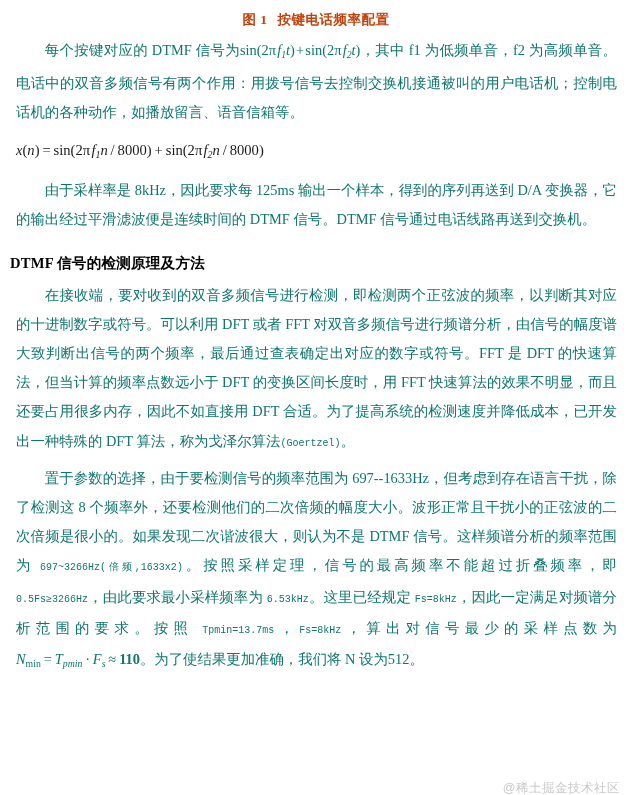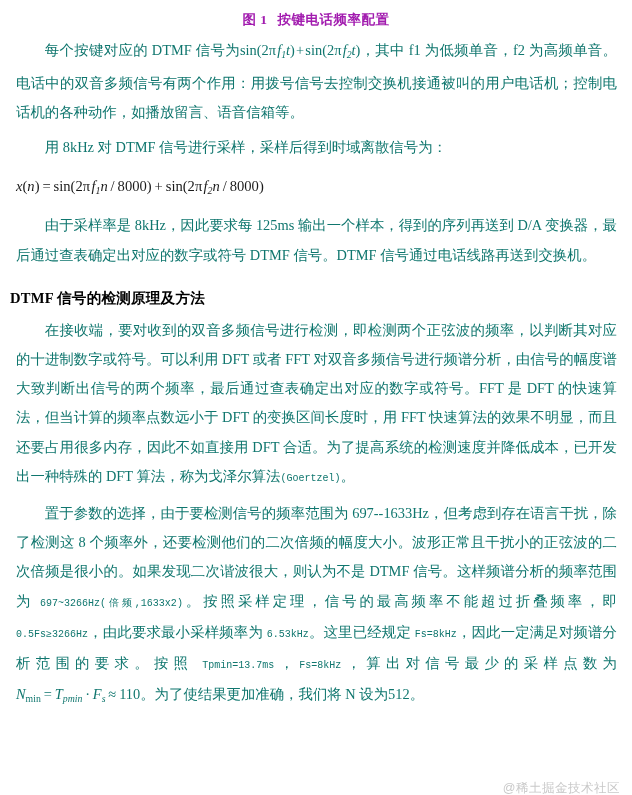"图 1 按键电话频率配置" .fig-caption { color: #a21caf -> #c2410c }
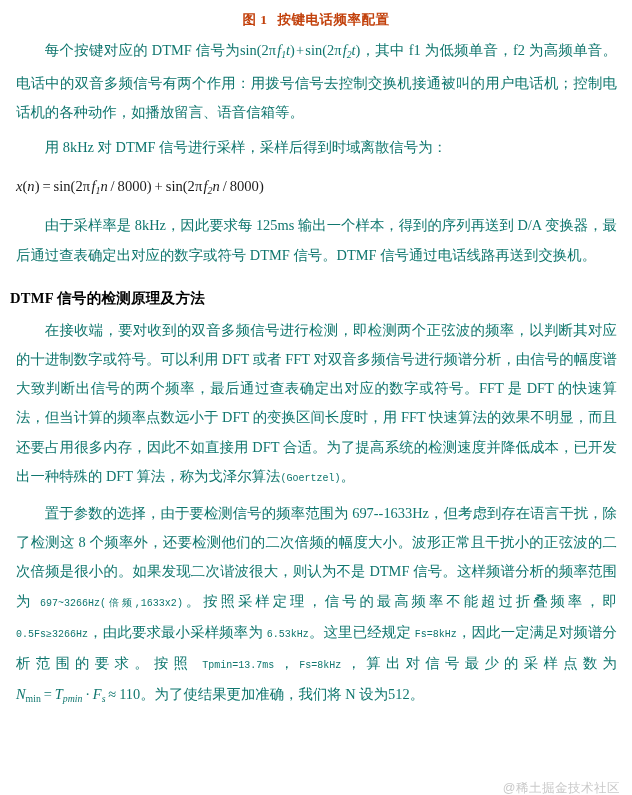"用 8kHz 对 DTMF 信号进行采样，采样后得到时域离散信号为：" p.para { html: <p>用 8kHz 对 DTMF 信号进行采样，采样后得到时域离散信号为：</p> -> none }
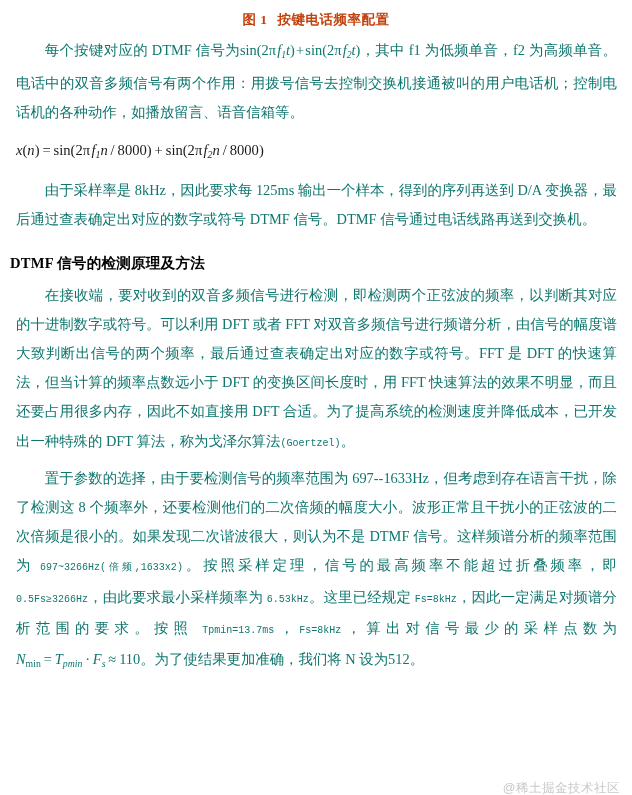"由于采样率是 8kHz，因此要求每 125ms 输出一个样本，得到的序列再送到" p.para { text: 最后通过查表确定出对应的数字或符号 -> 它的输出经过平滑滤波便是连续时间的 }
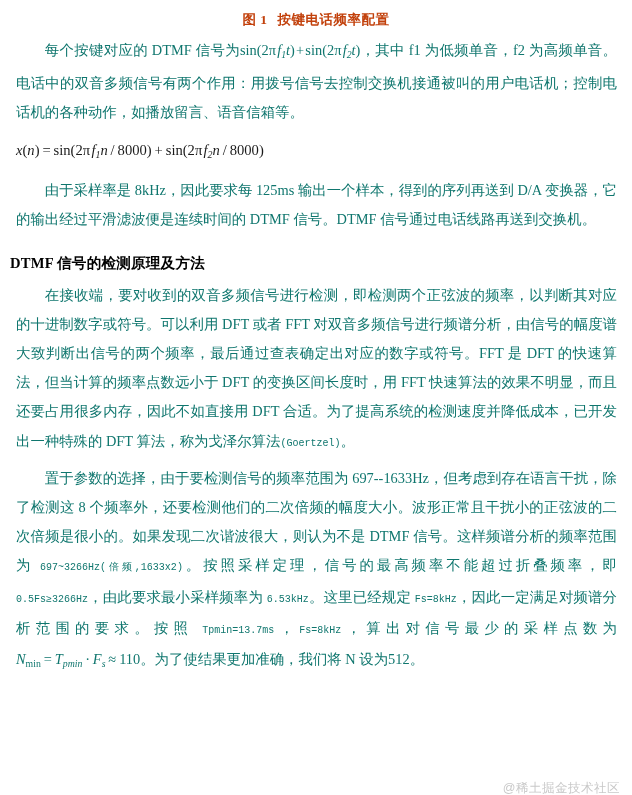"110" .bold-num { font-weight: normal -> bold }
